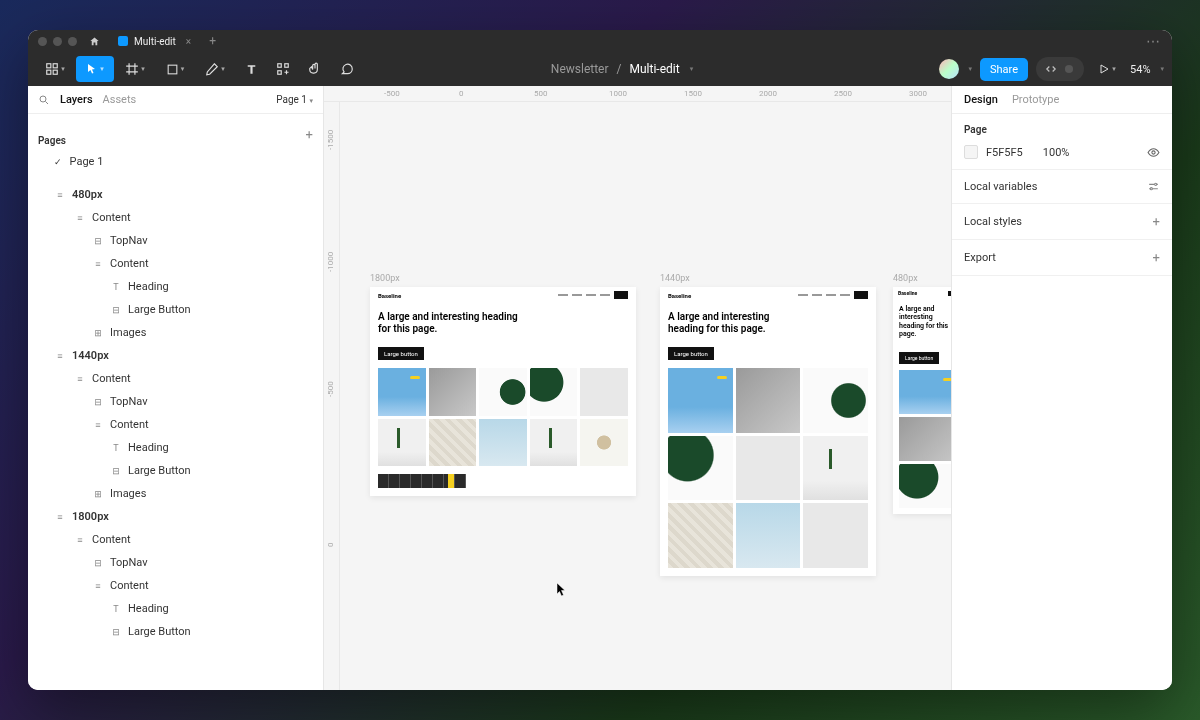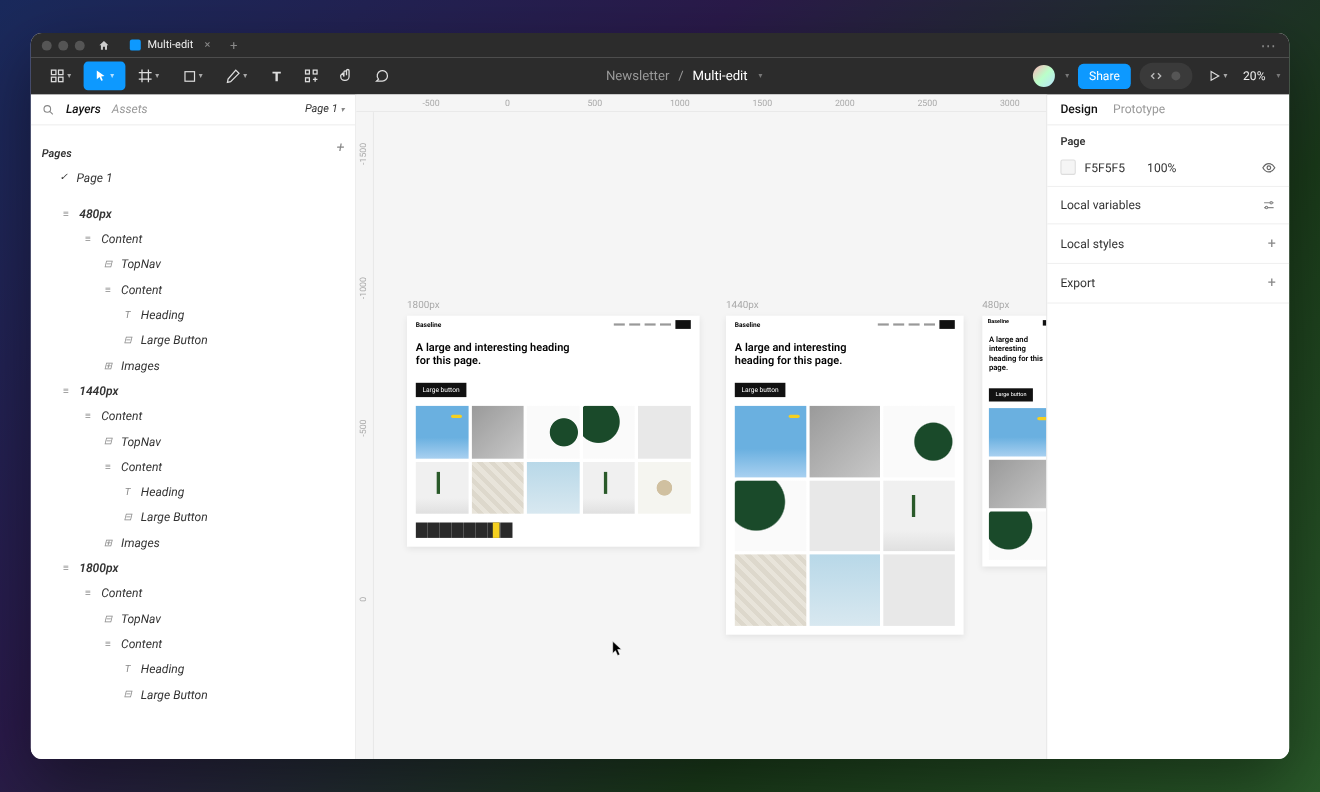"20%" span.zoom { text: 20% -> 54% }
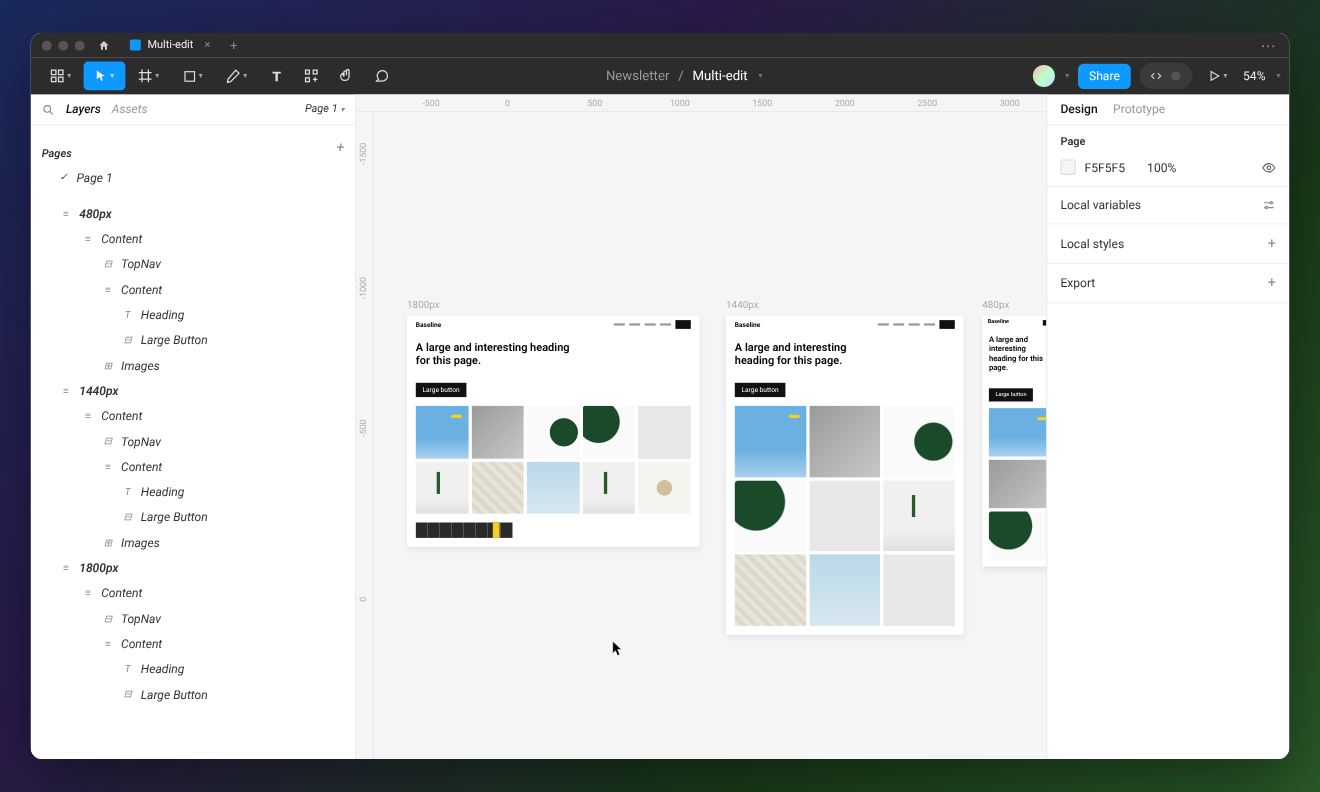"Layers" .panel-left { font-style: italic -> none }
